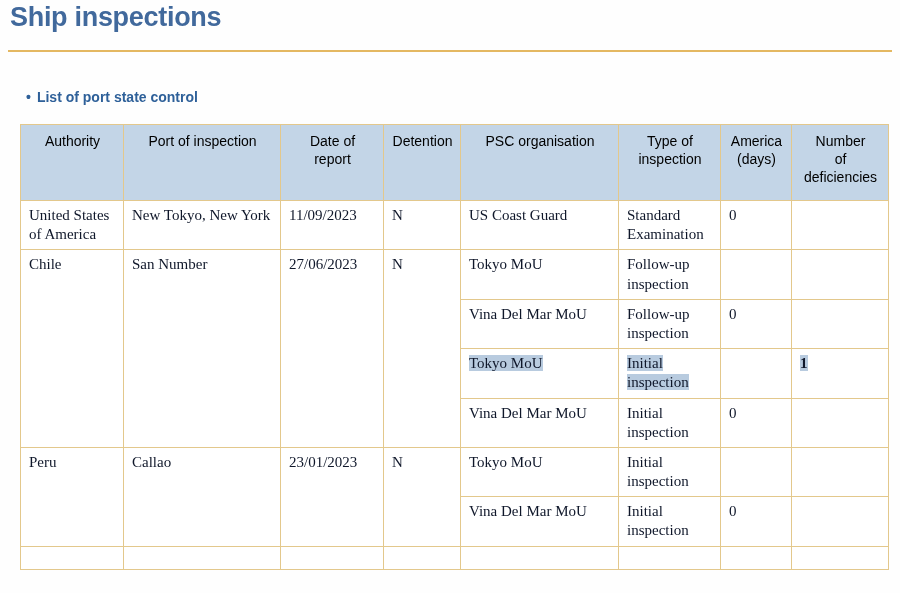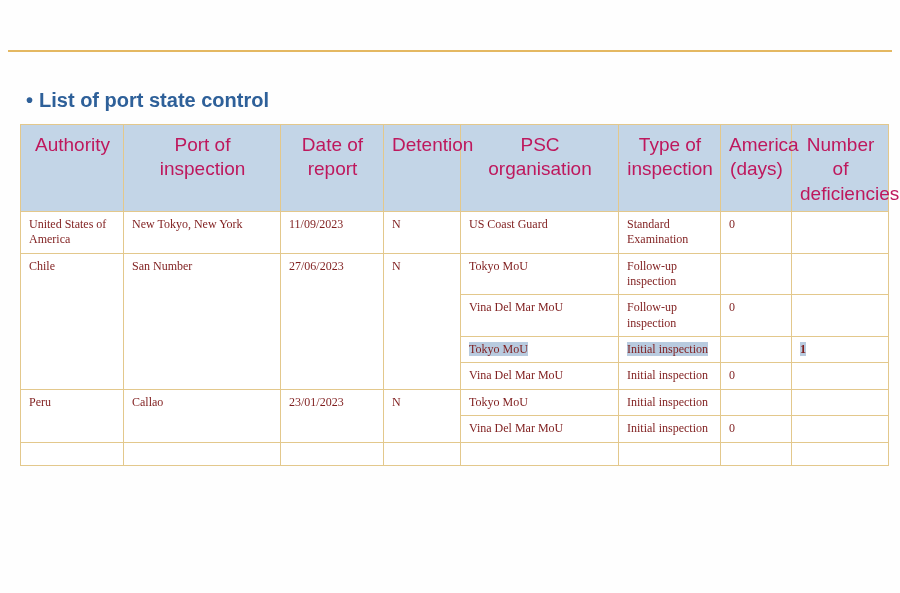"Ship inspections" div.slide-title { html: none -> <div>Ship inspections</div> }
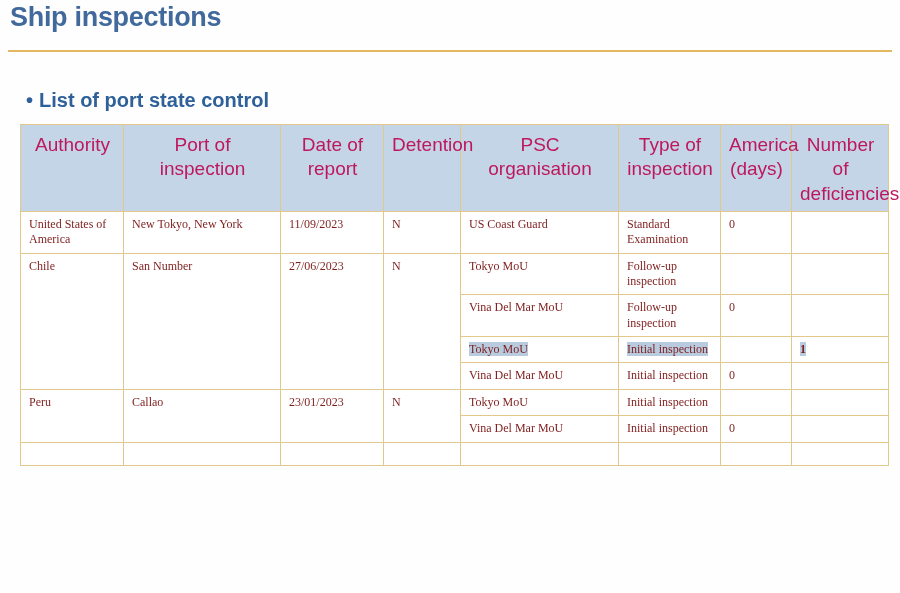"• List of port state" .bullet-line { font-size: 20px -> 14px }
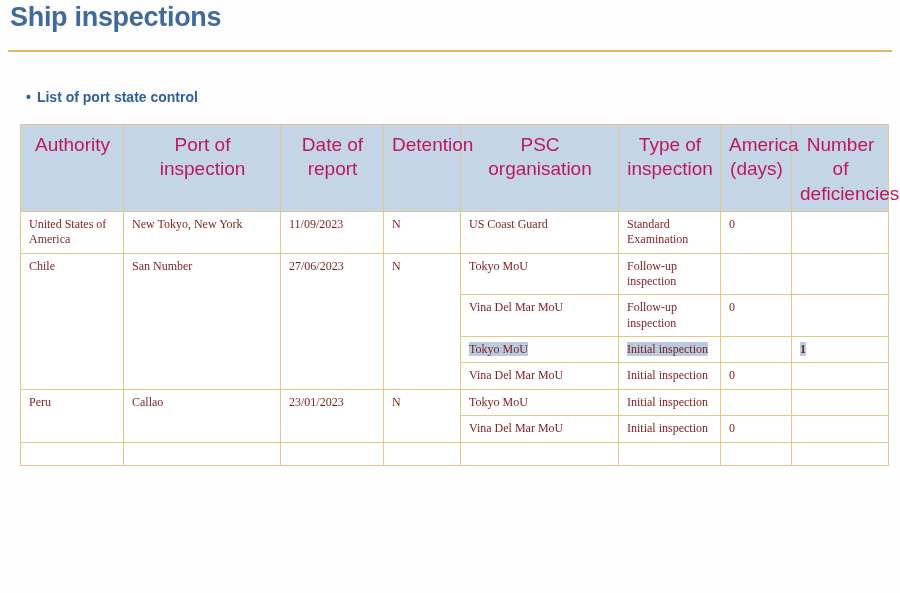"Authority" table.psc thead th { color: #be185d -> #000000; font-size: 19px -> 14px }
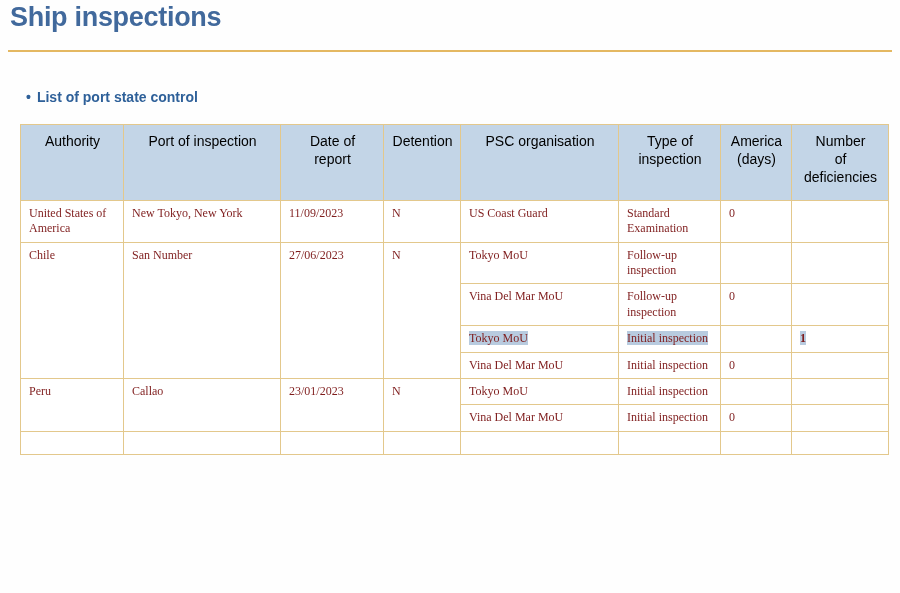"United States of America" table.psc th, table.psc td { color: #7f1d1d -> #0f172a; font-size: 12px -> 15px }
